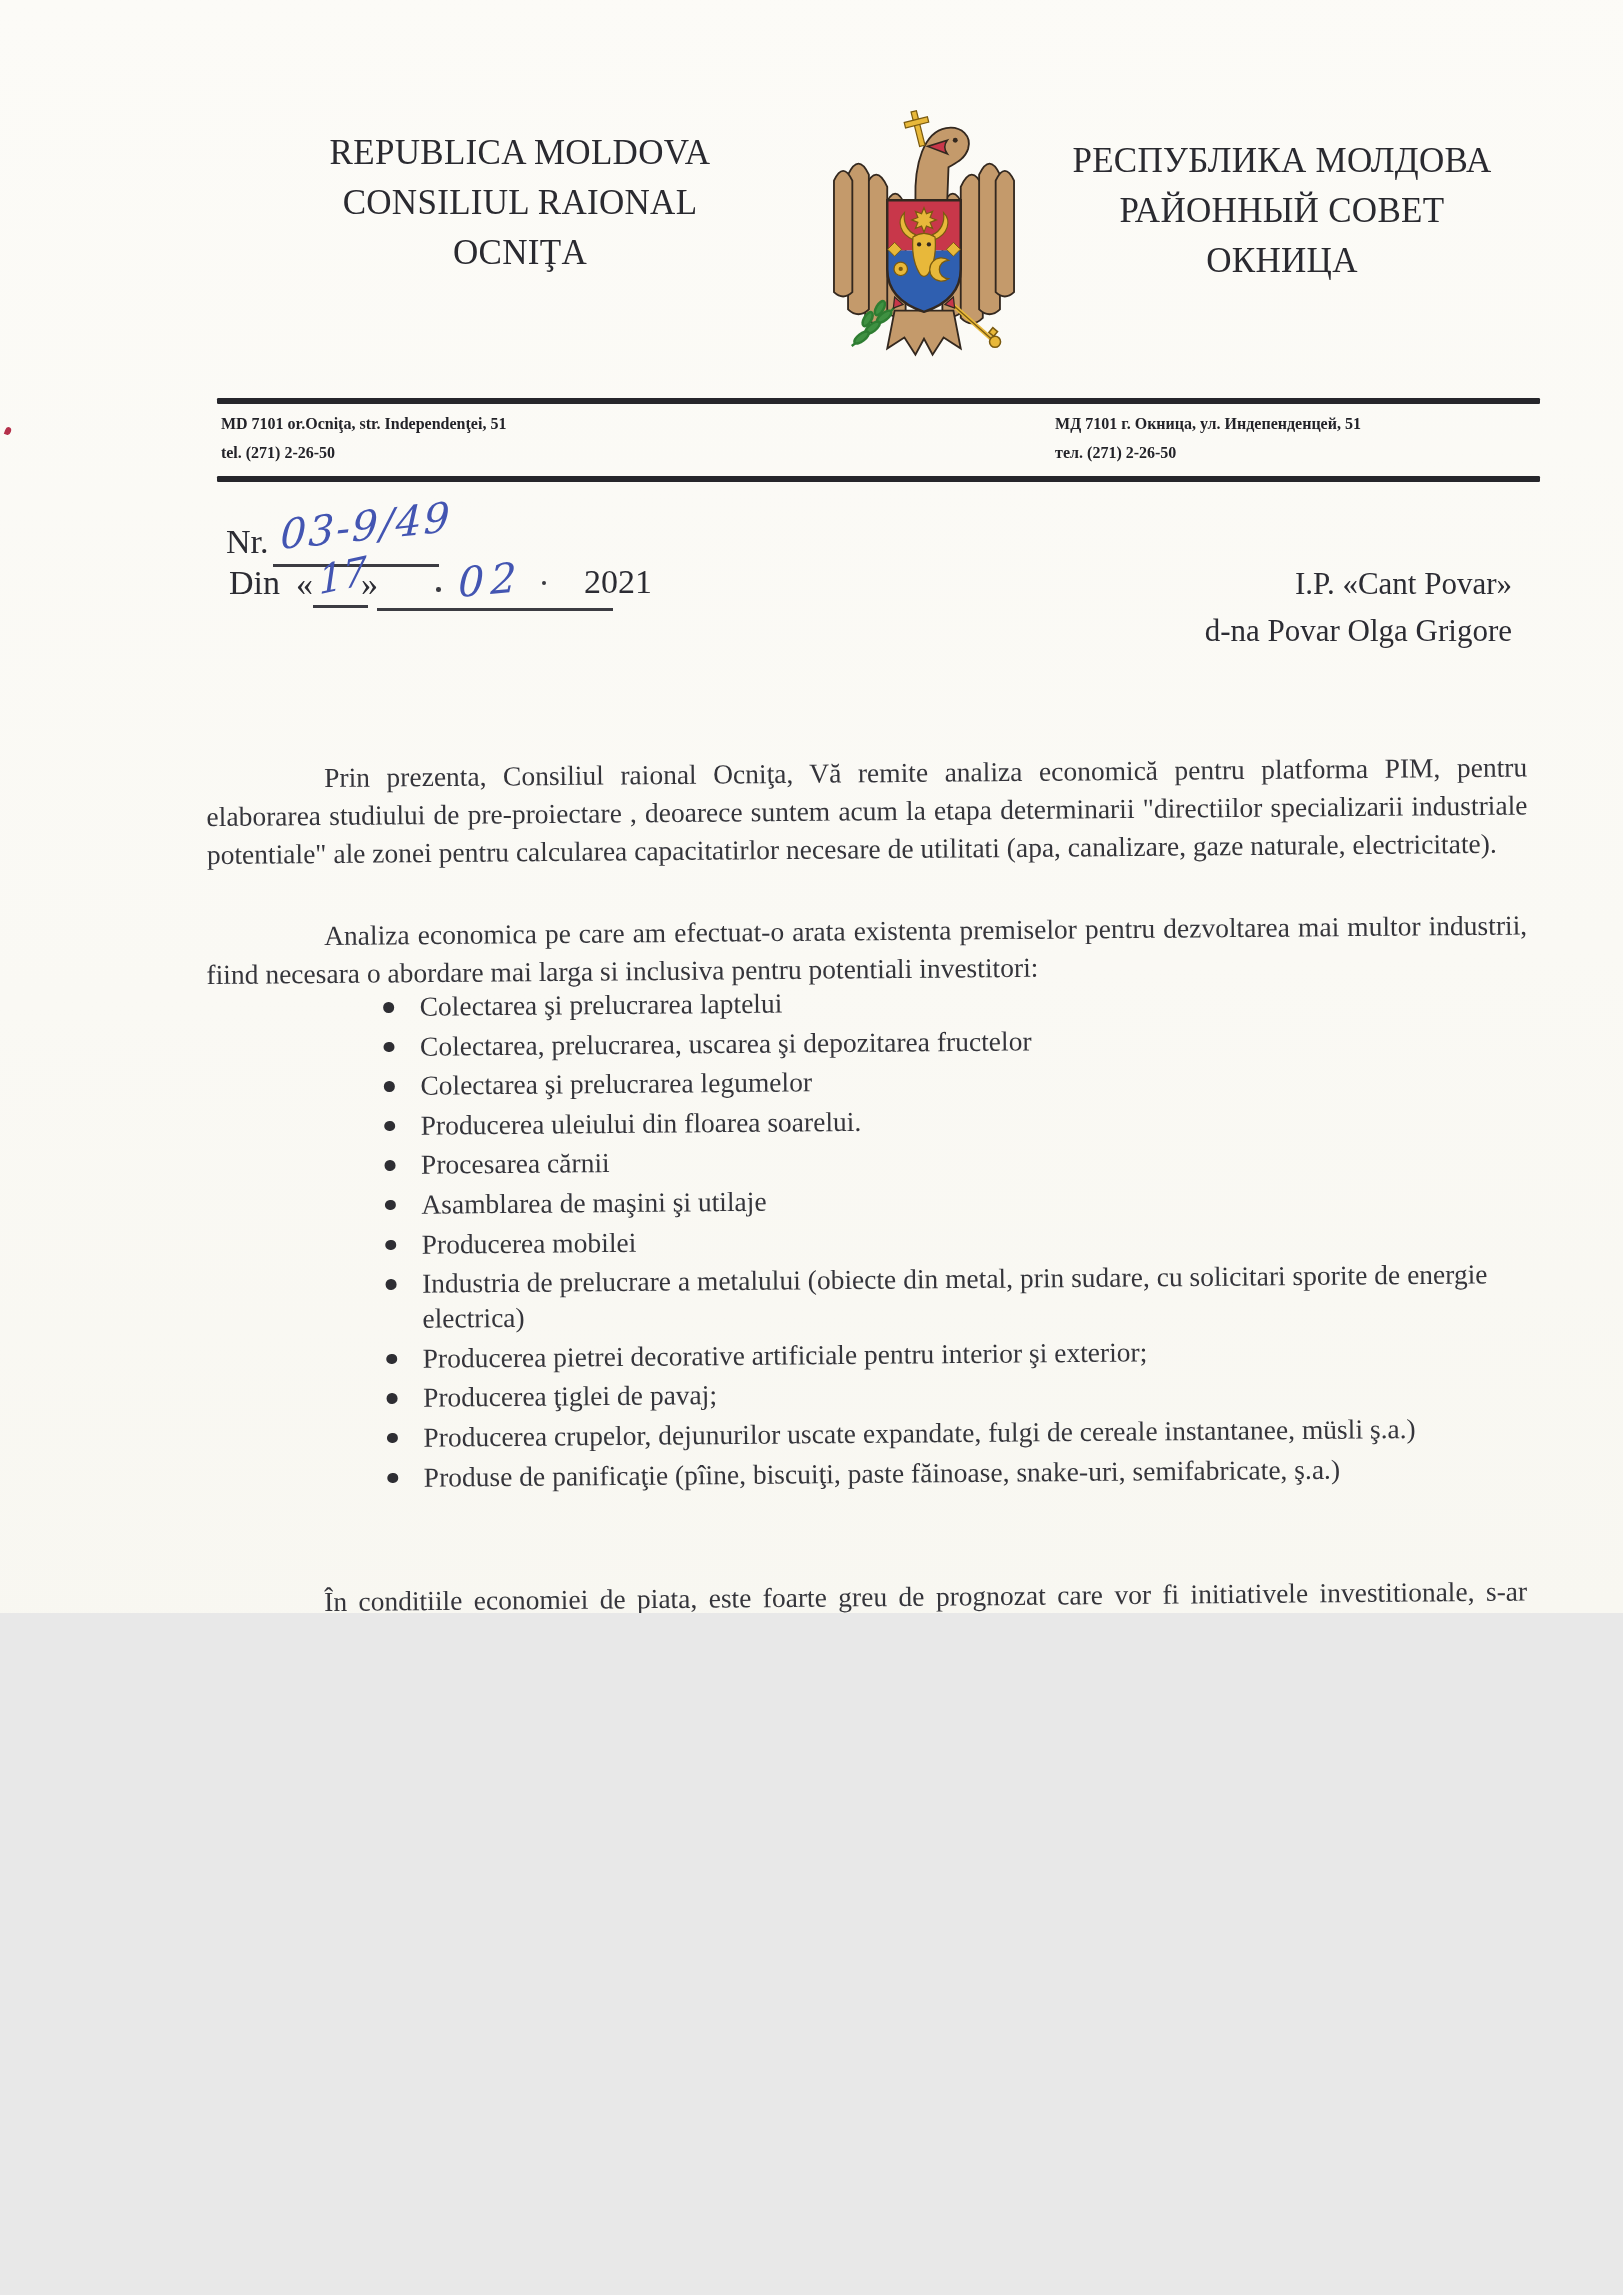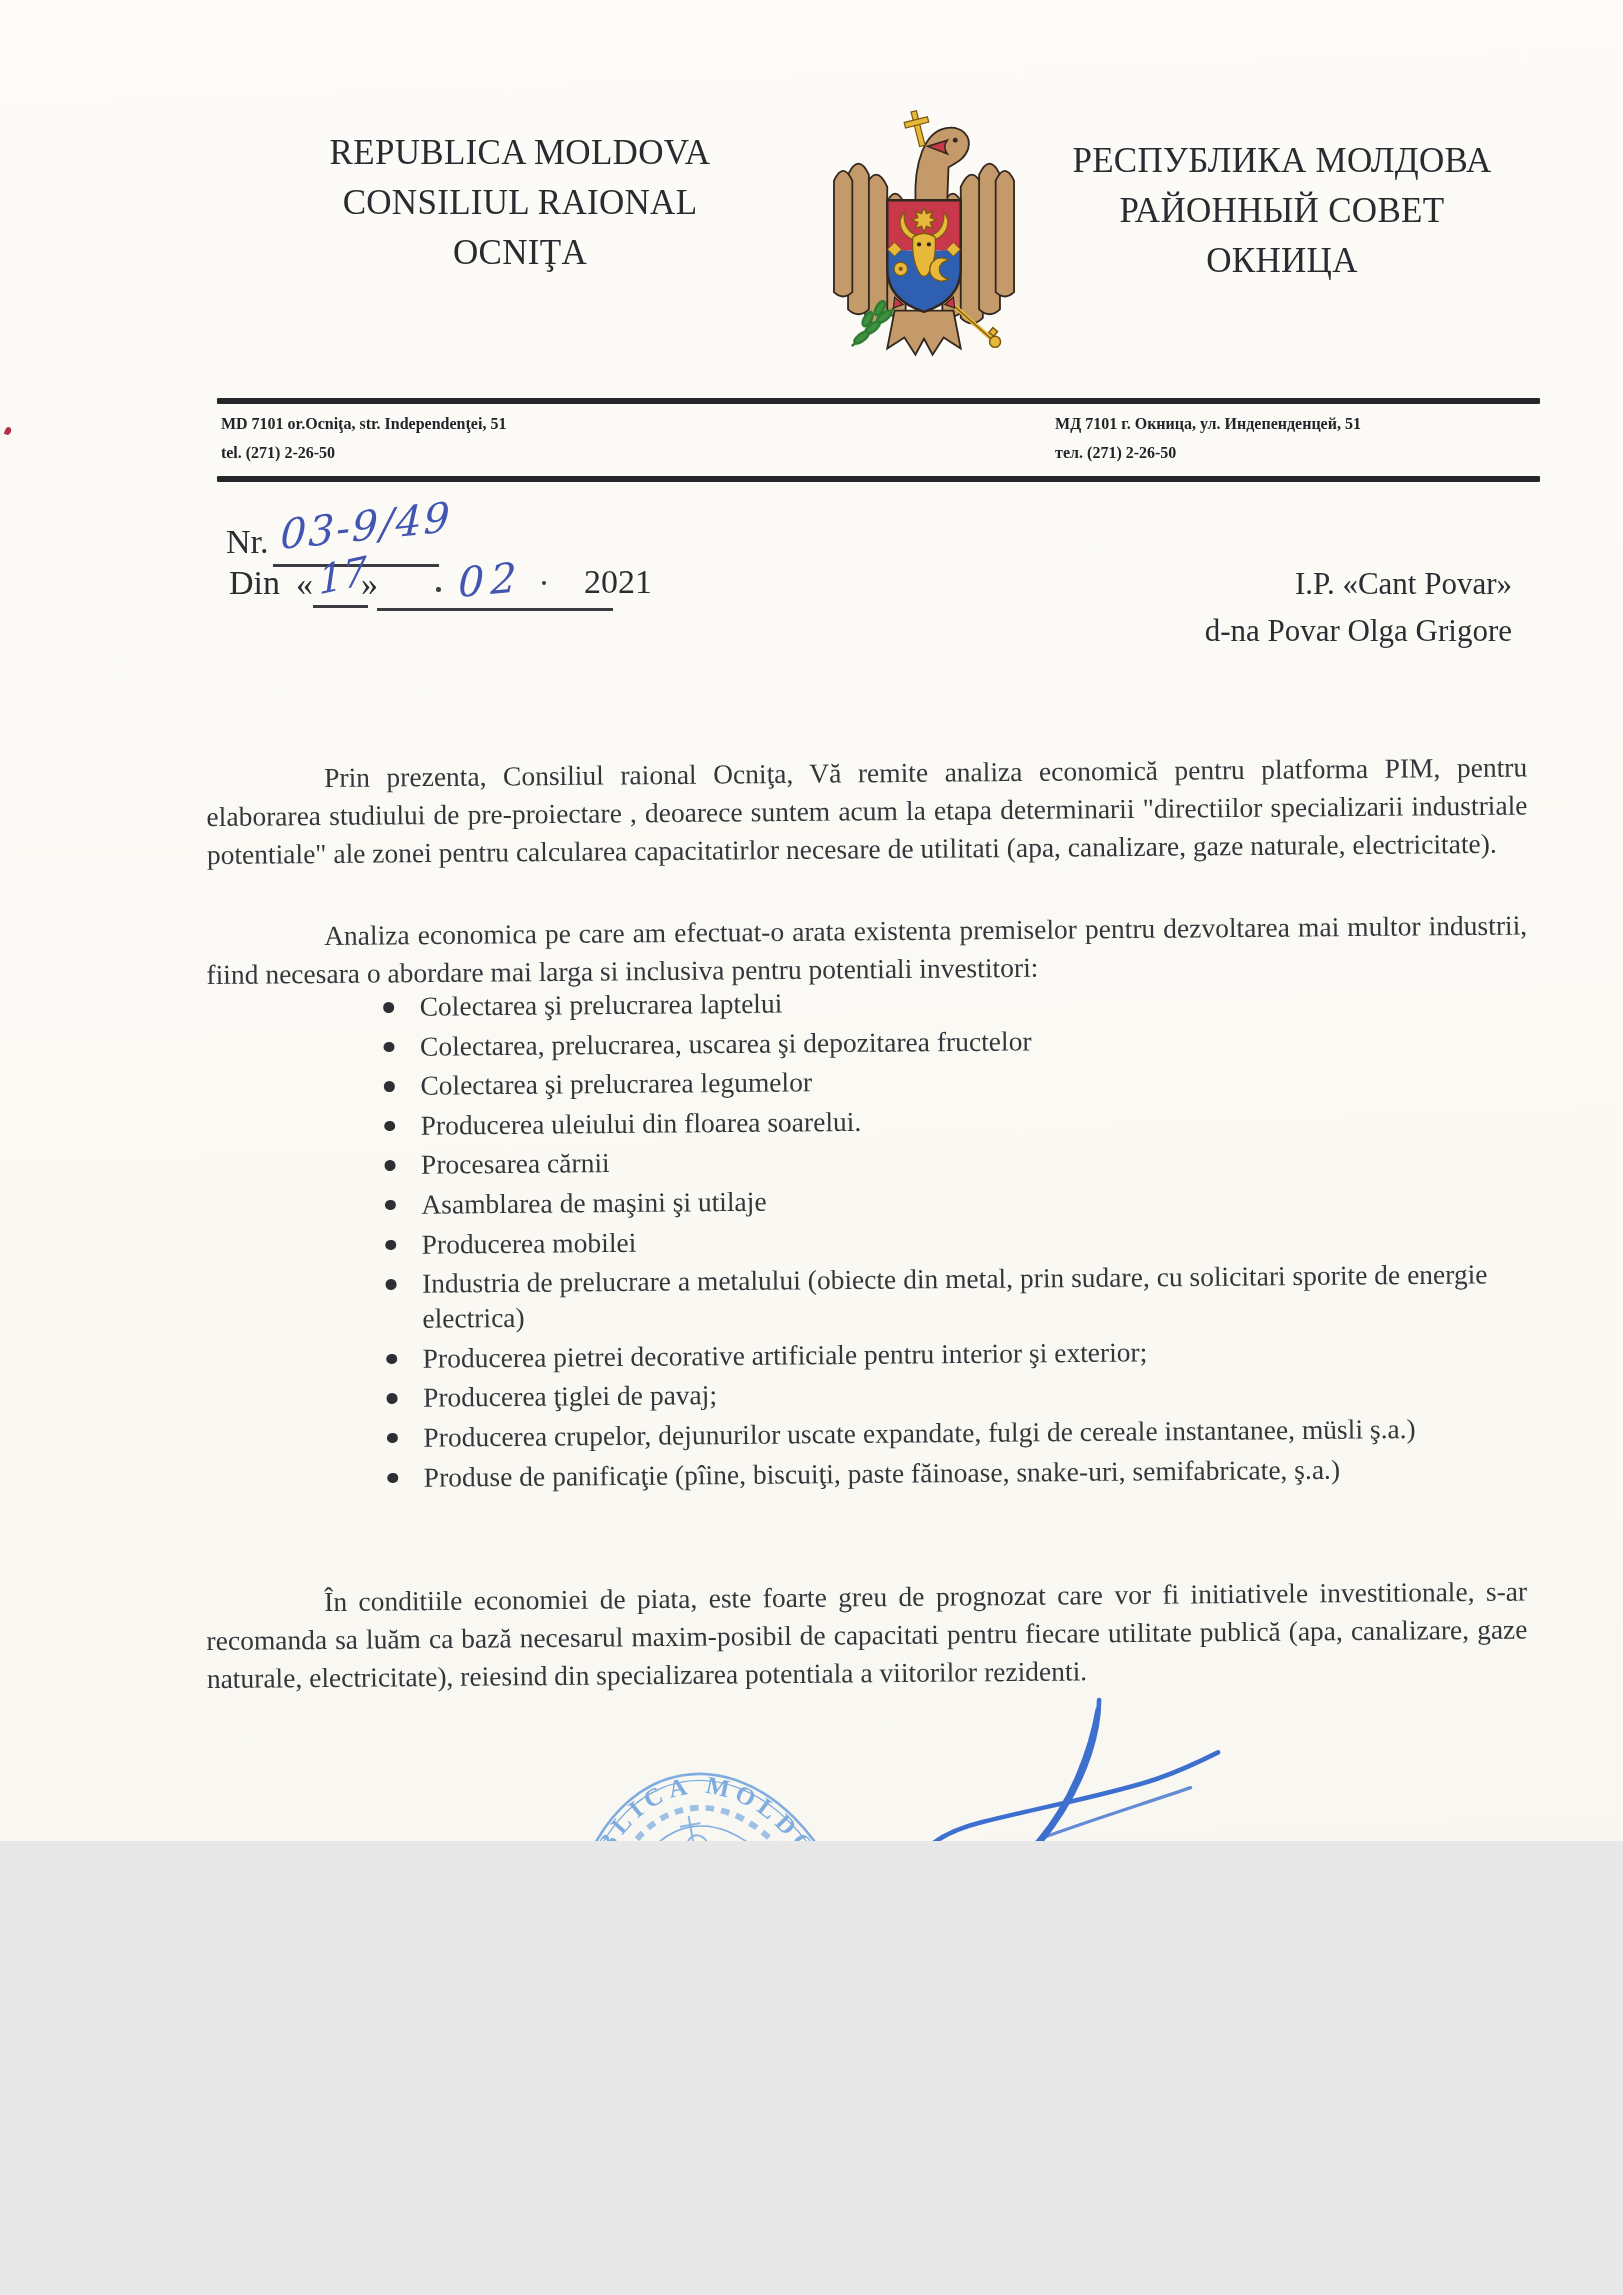"REPUBLICA MOLDOVA" .page { height: 1841px -> 1613px }
